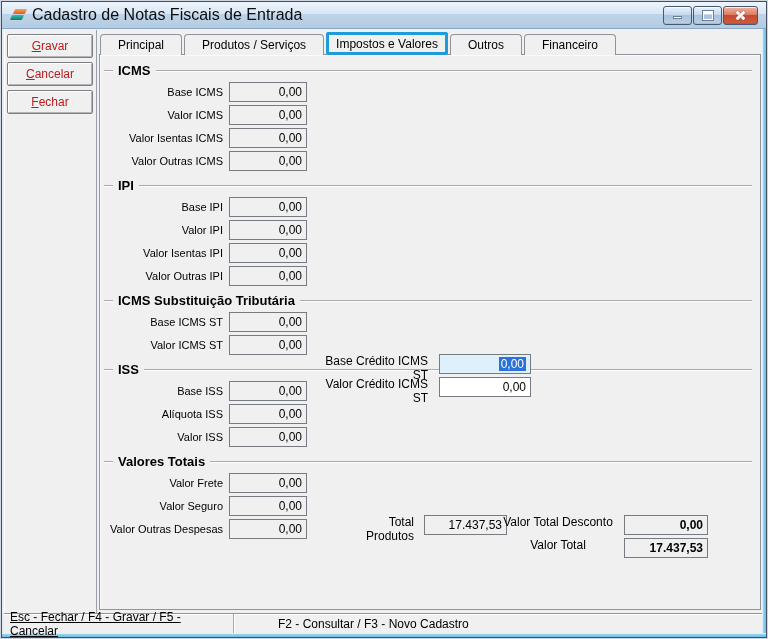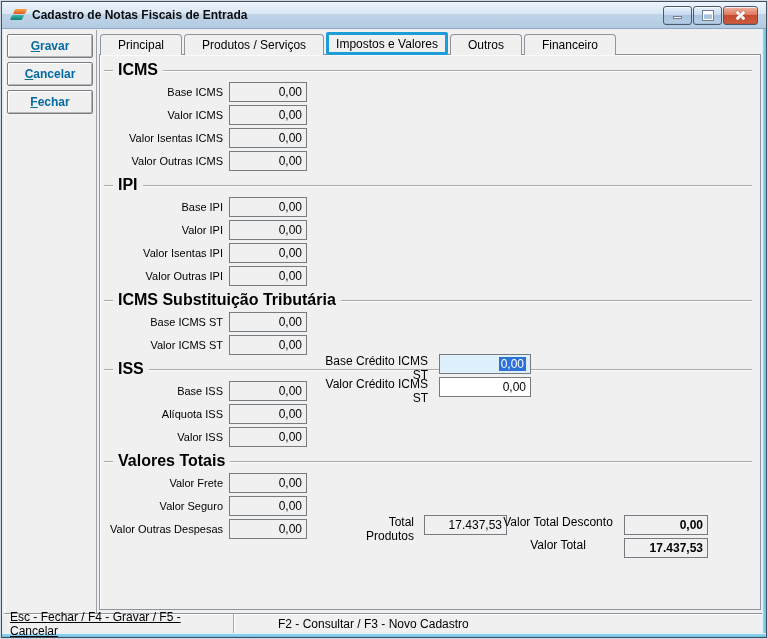"Cadastro de Notas Fiscais de" .title-text { font-size: 12px -> 16px; font-weight: bold -> none }
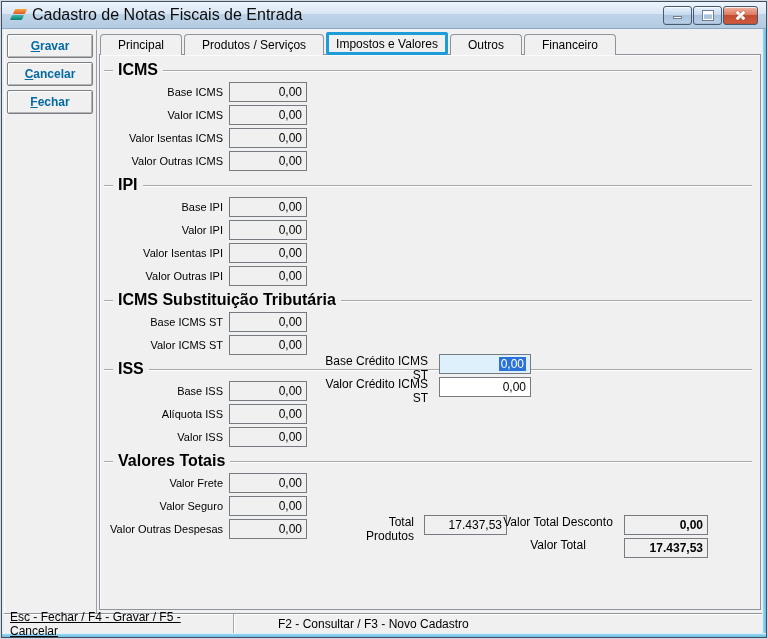"Gravar" .side-btn { color: #0369a1 -> #b91c1c; font-weight: bold -> normal }
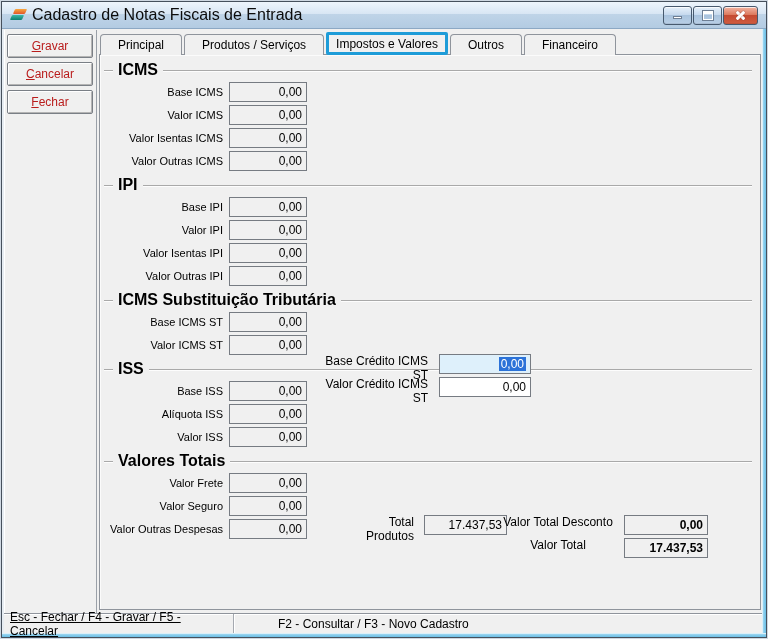"ICMS" .grp-cap .cap { font-size: 16px -> 13px }
